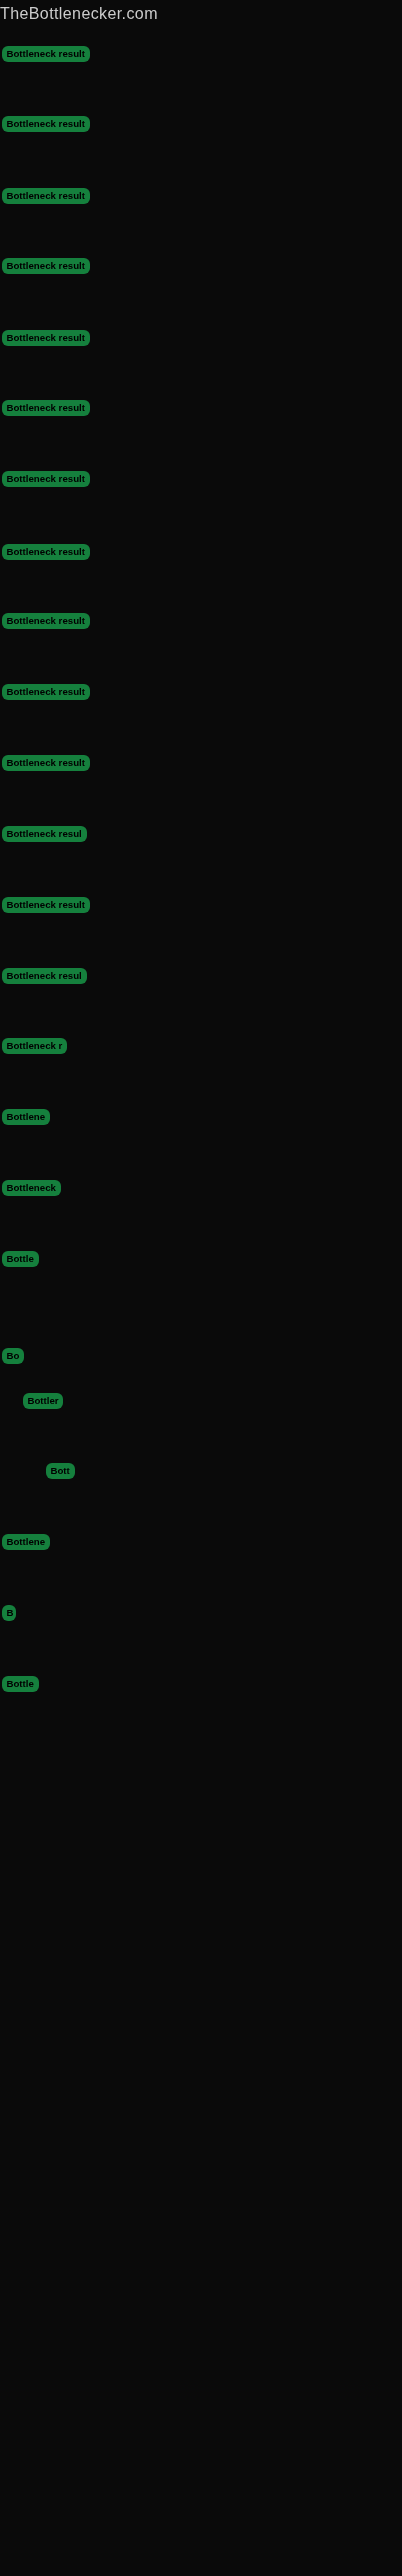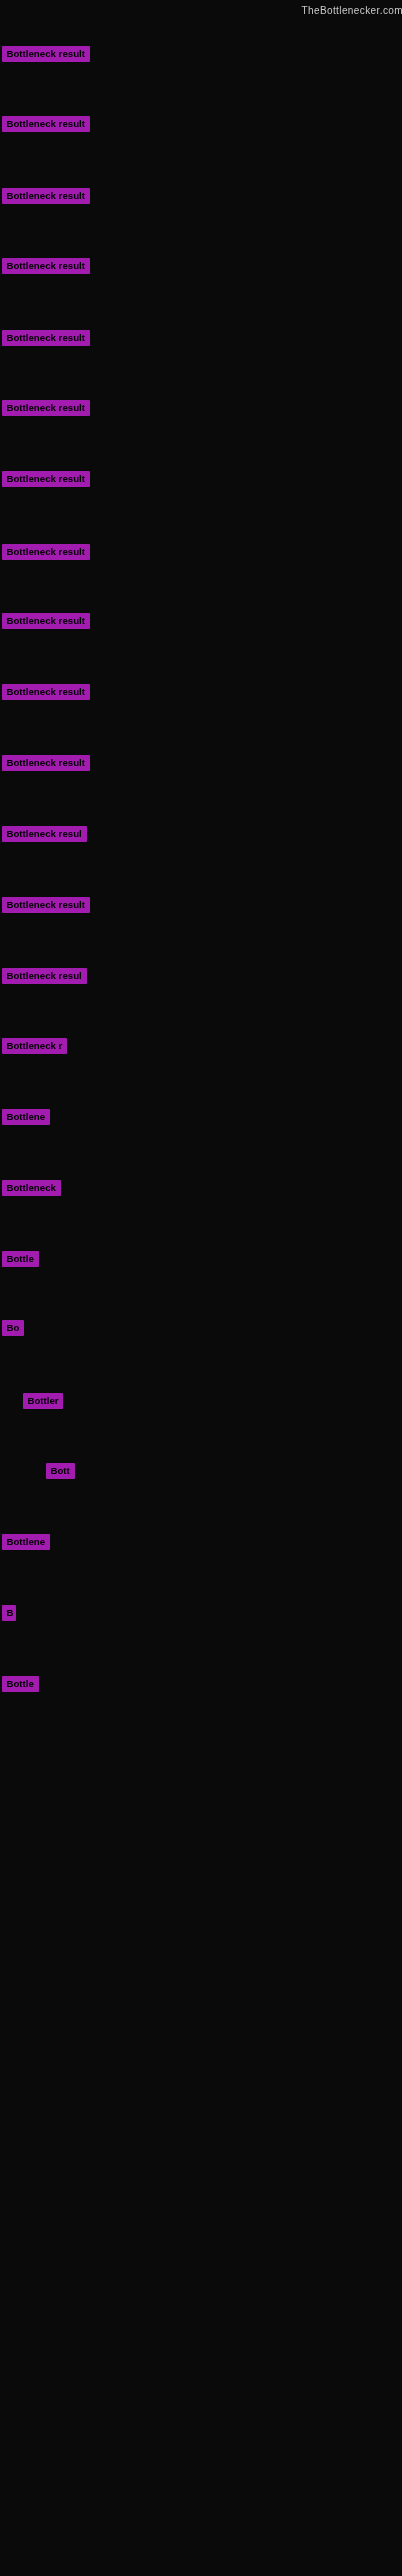"TheBottlenecker.com" .site-title { font-size: 10px -> 16px; text-align: right -> left }
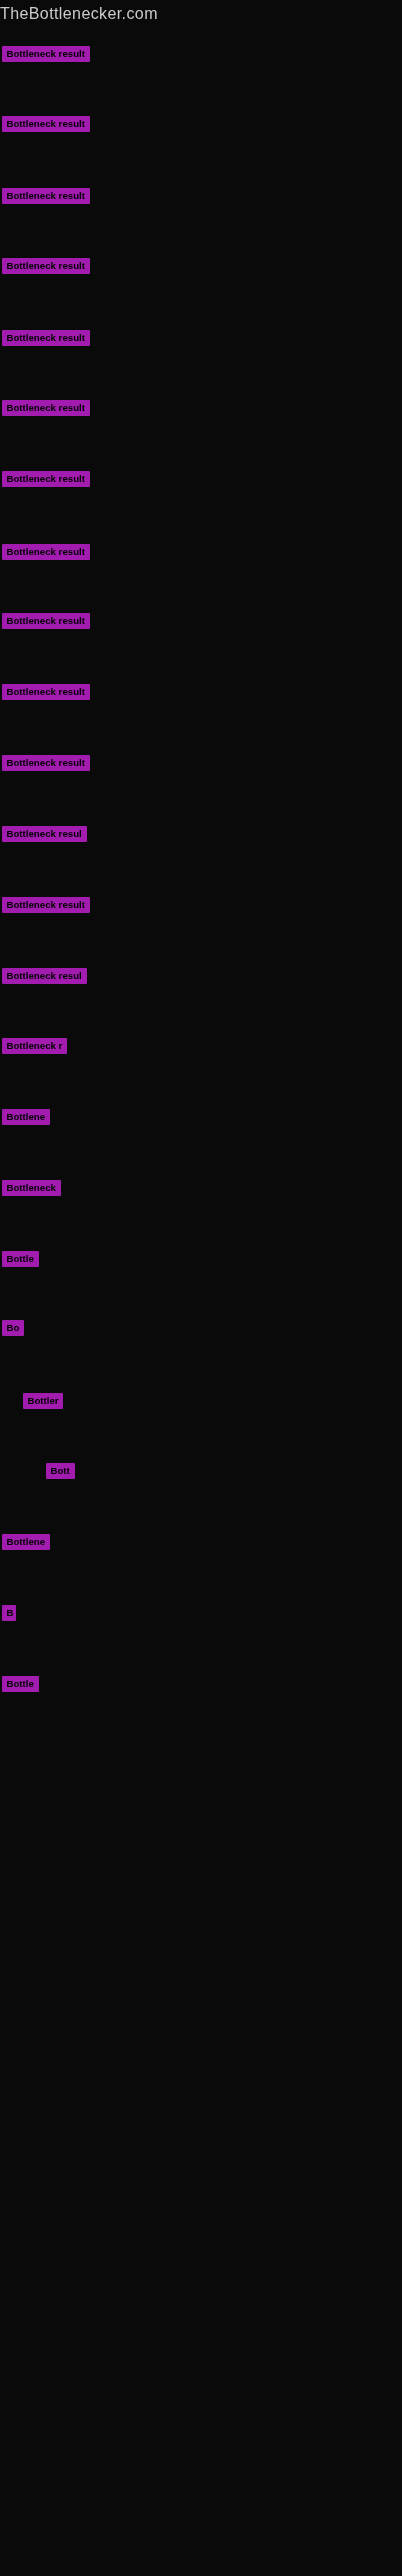"Bottleneck result" .bottleneck-badge { background-color: #a21caf -> #15803d; border-radius: 1px -> 6px }
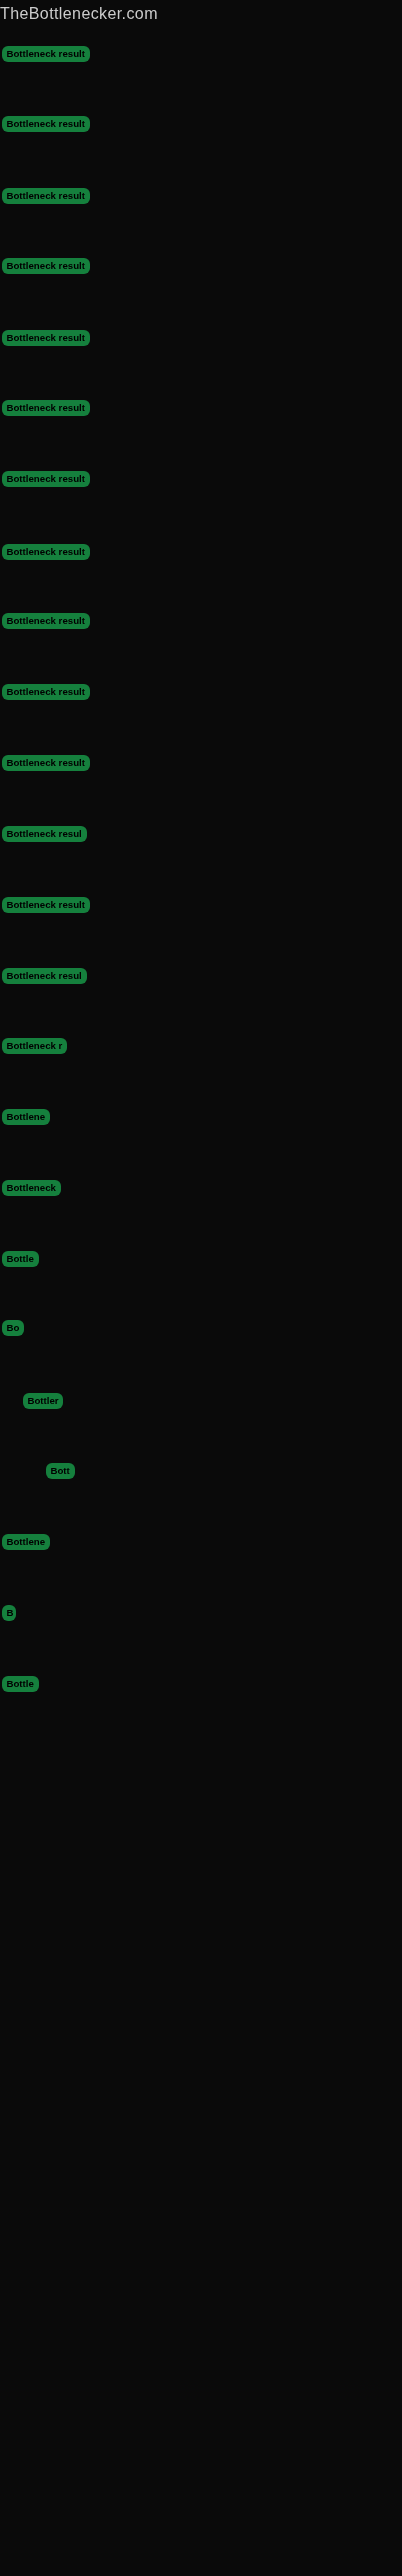"Bo" div.row { top: 1320px -> 1348px }
